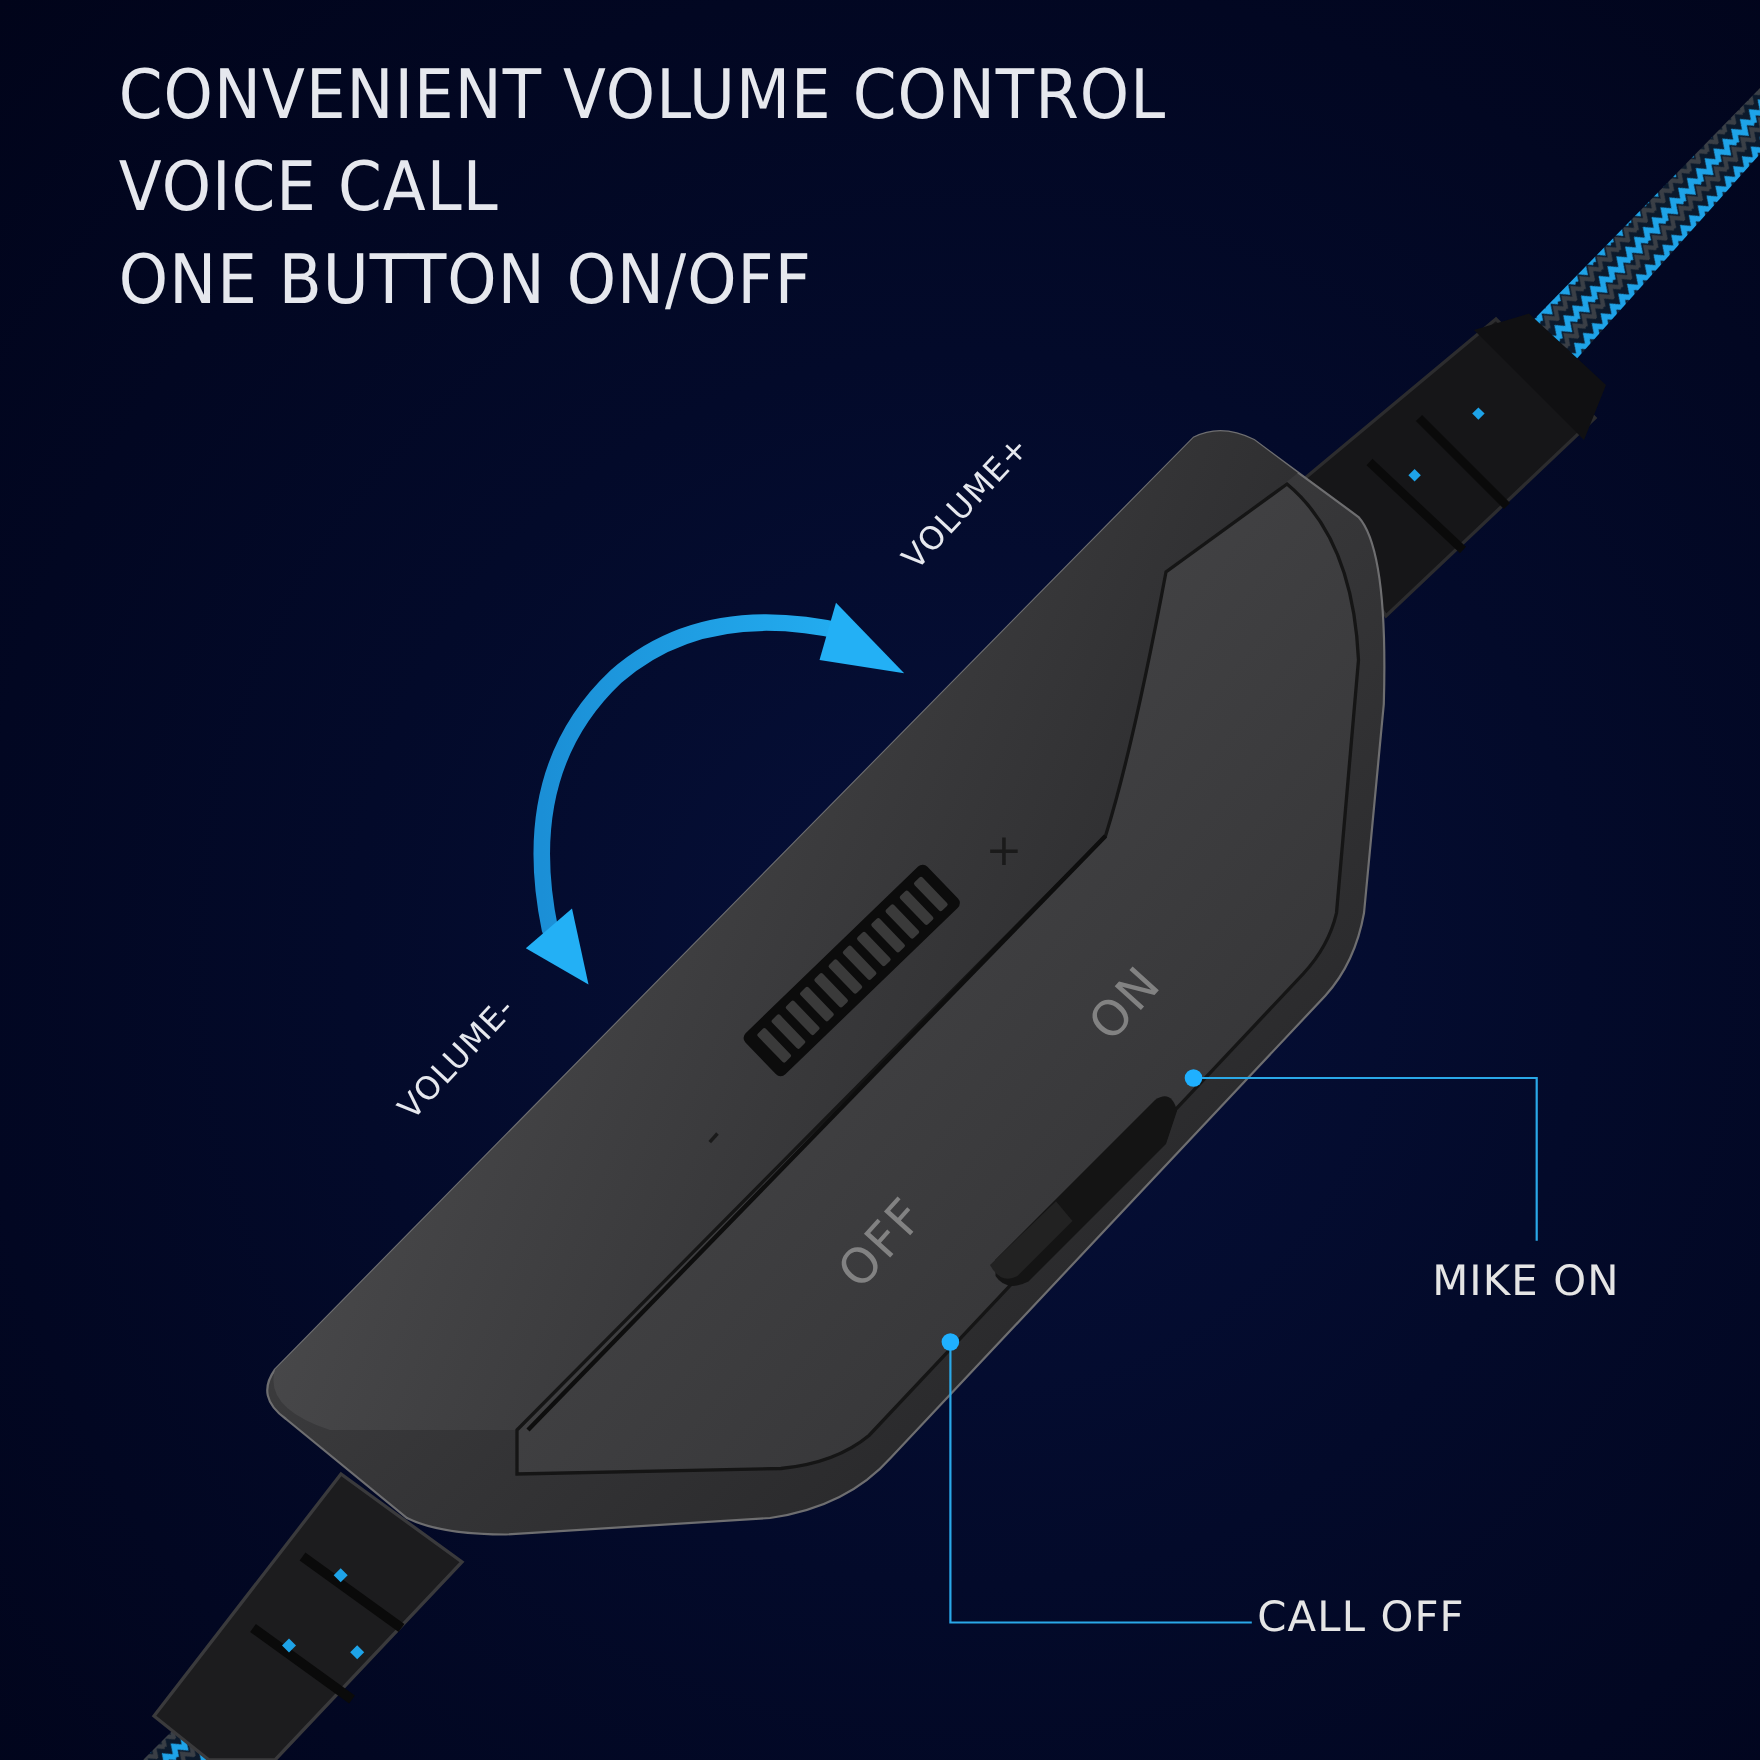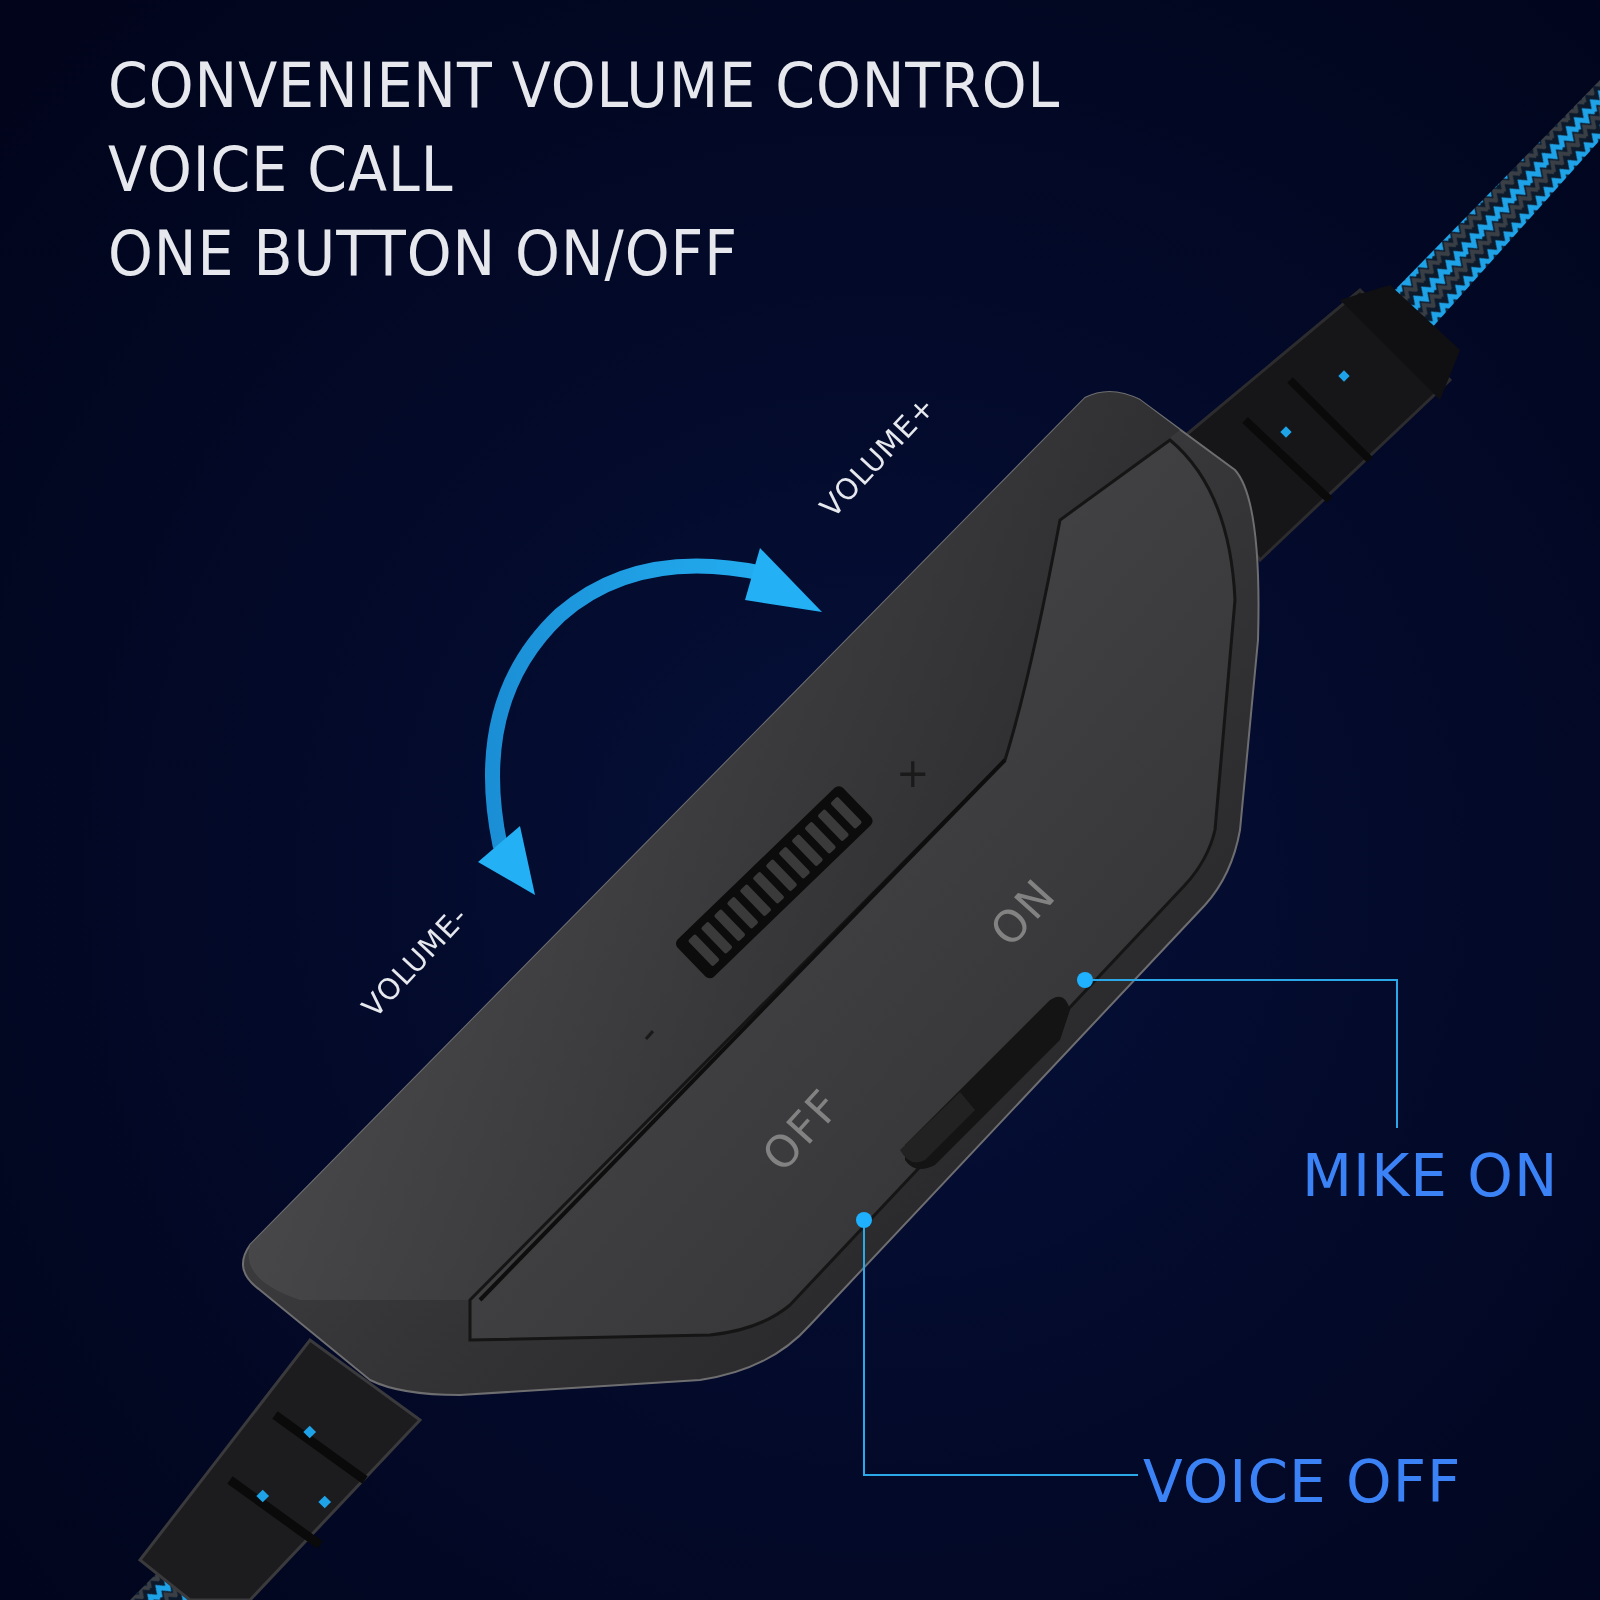"MIKE ON" .callout-label { color: #3b82f6 -> #e5e5e5; font-size: 58px -> 38px }
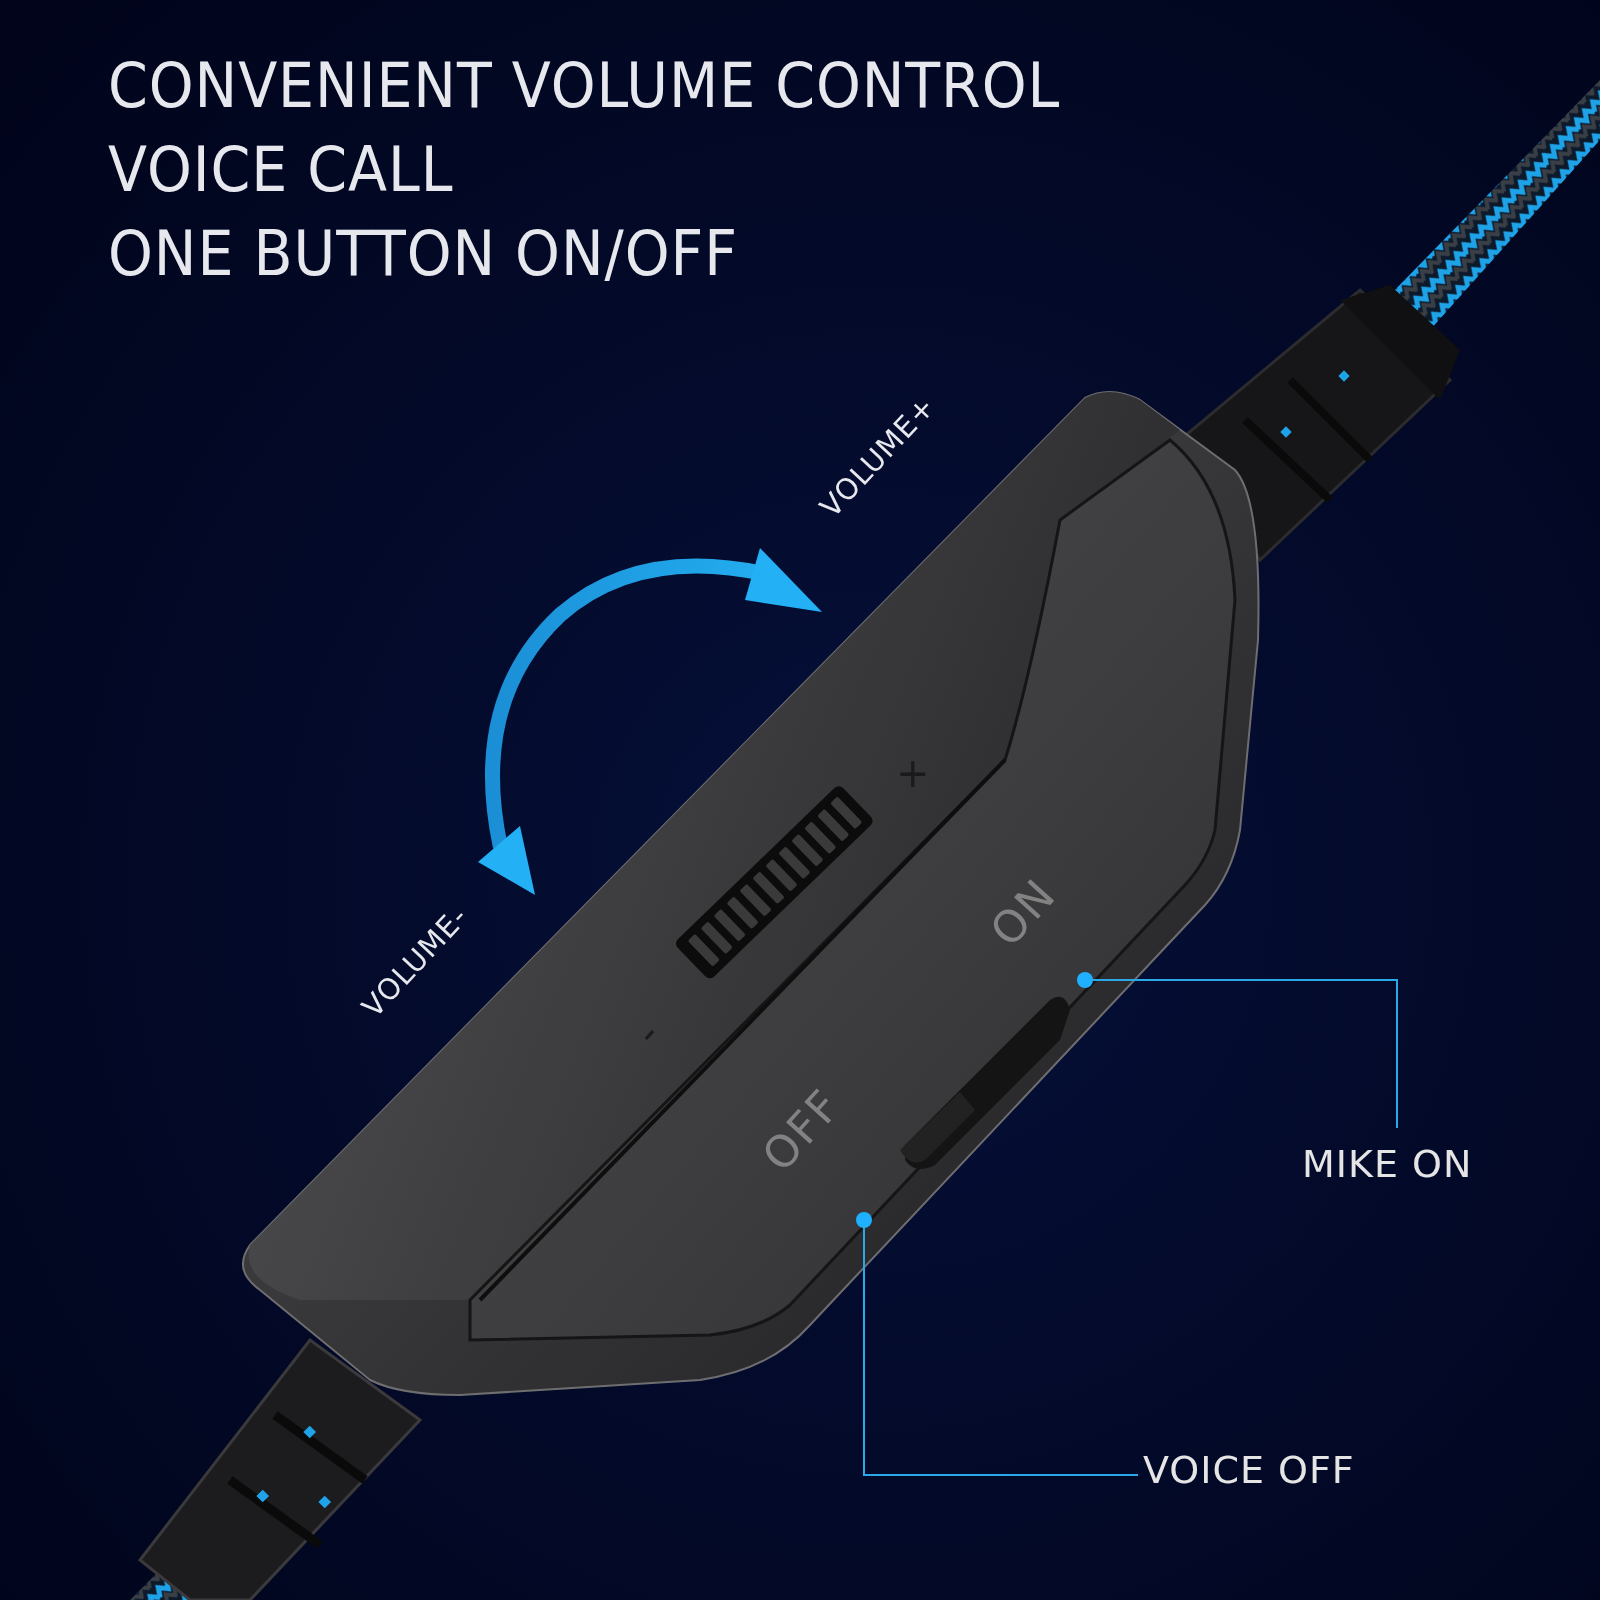"VOICE OFF" div.callout-label { text: VOICE -> CALL }
